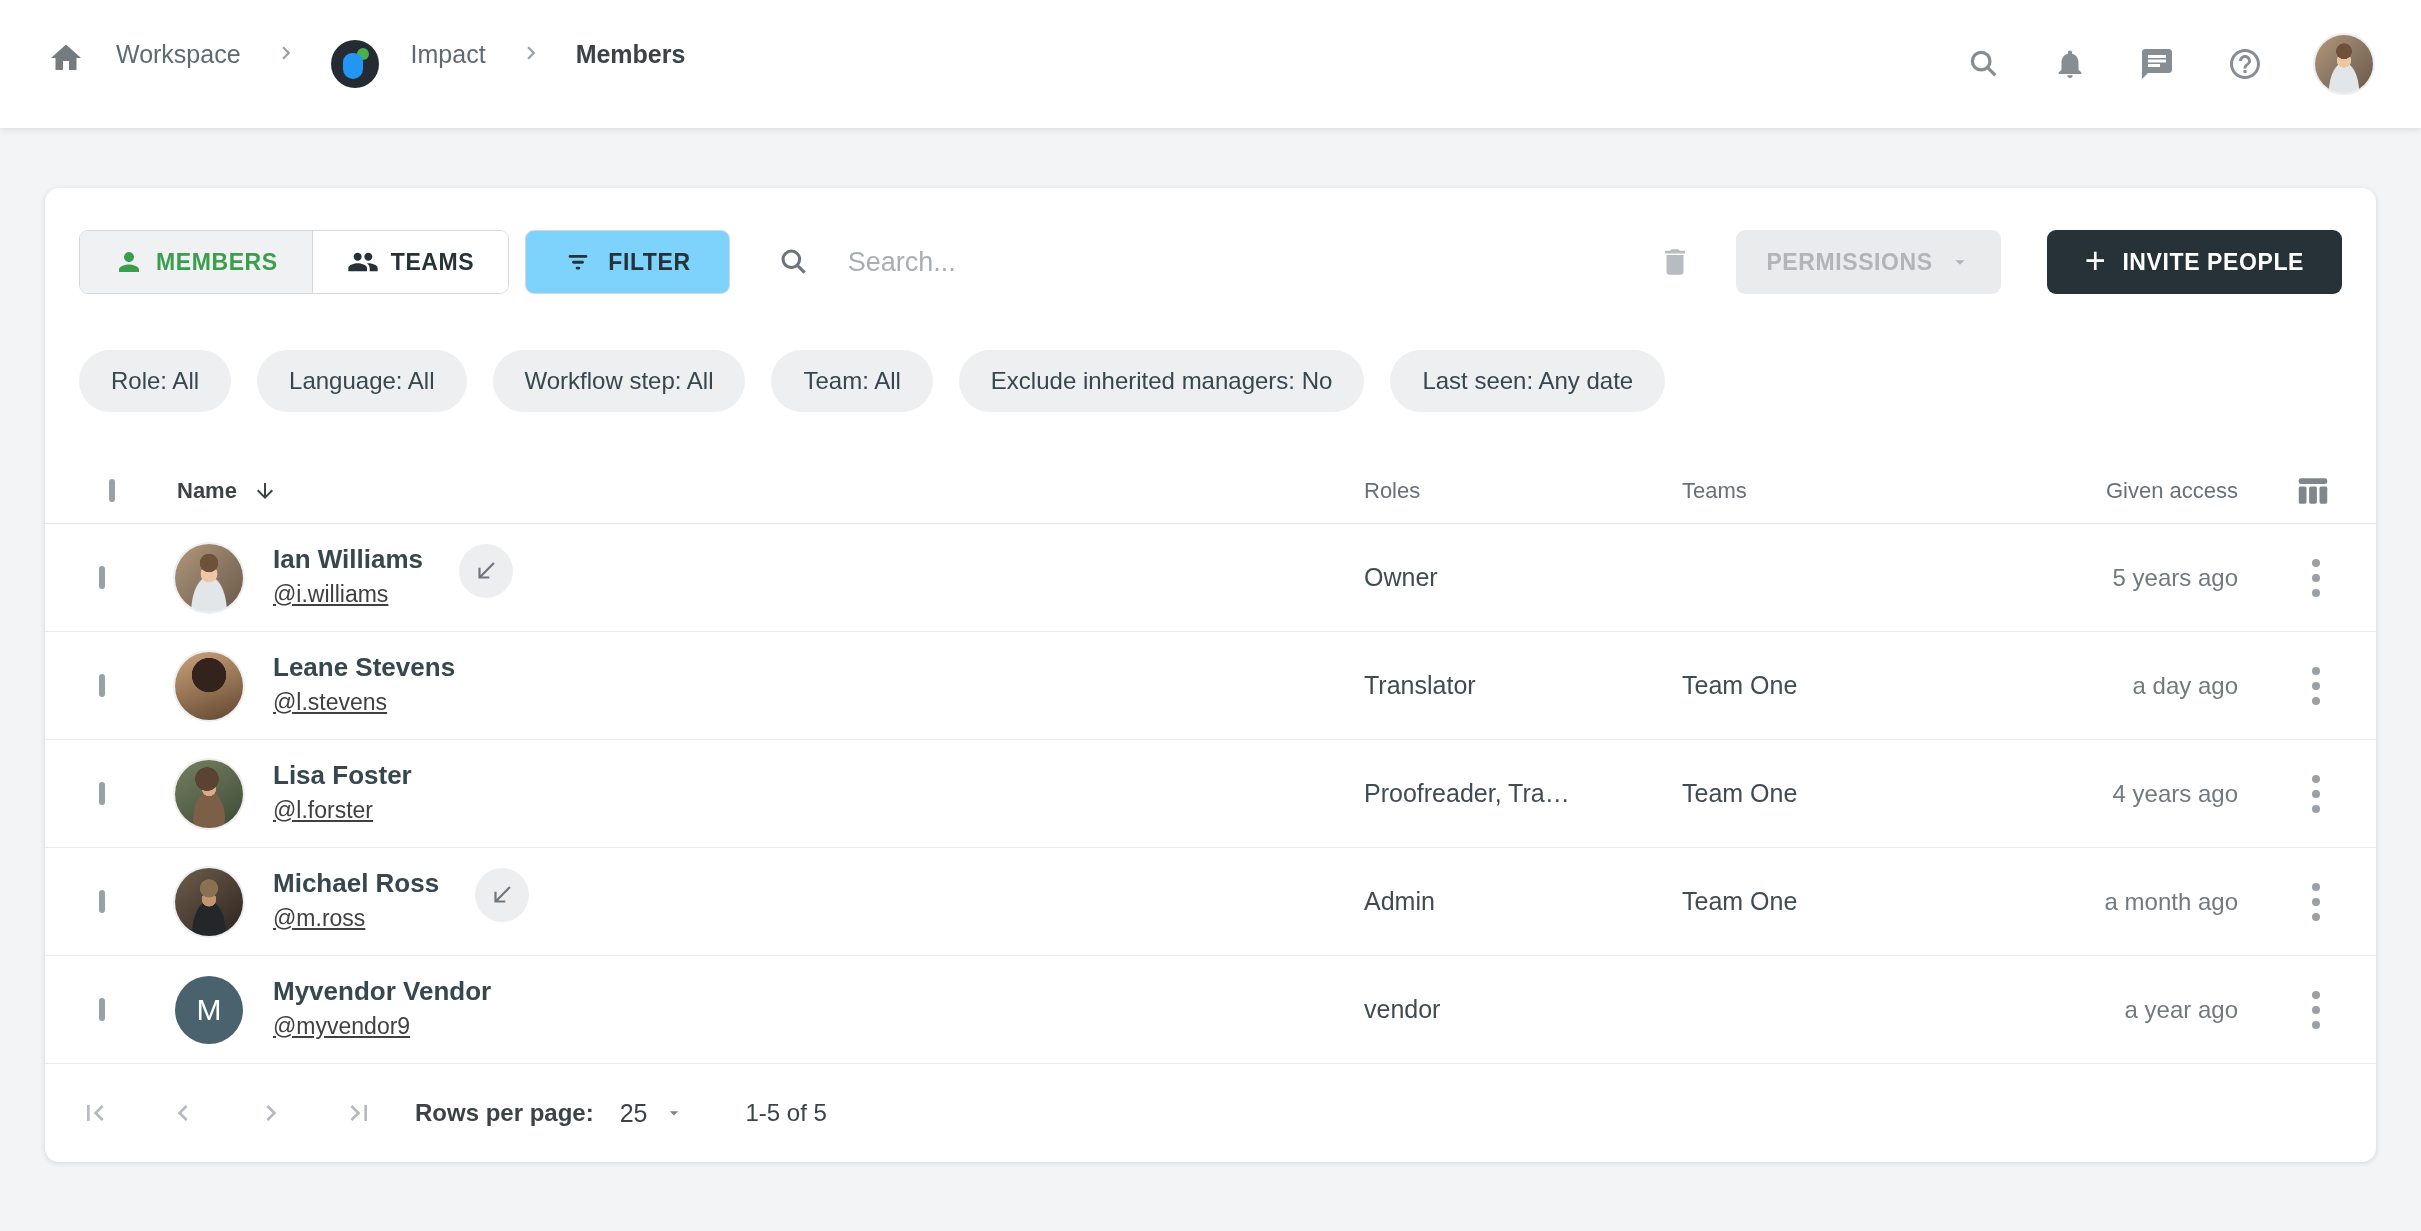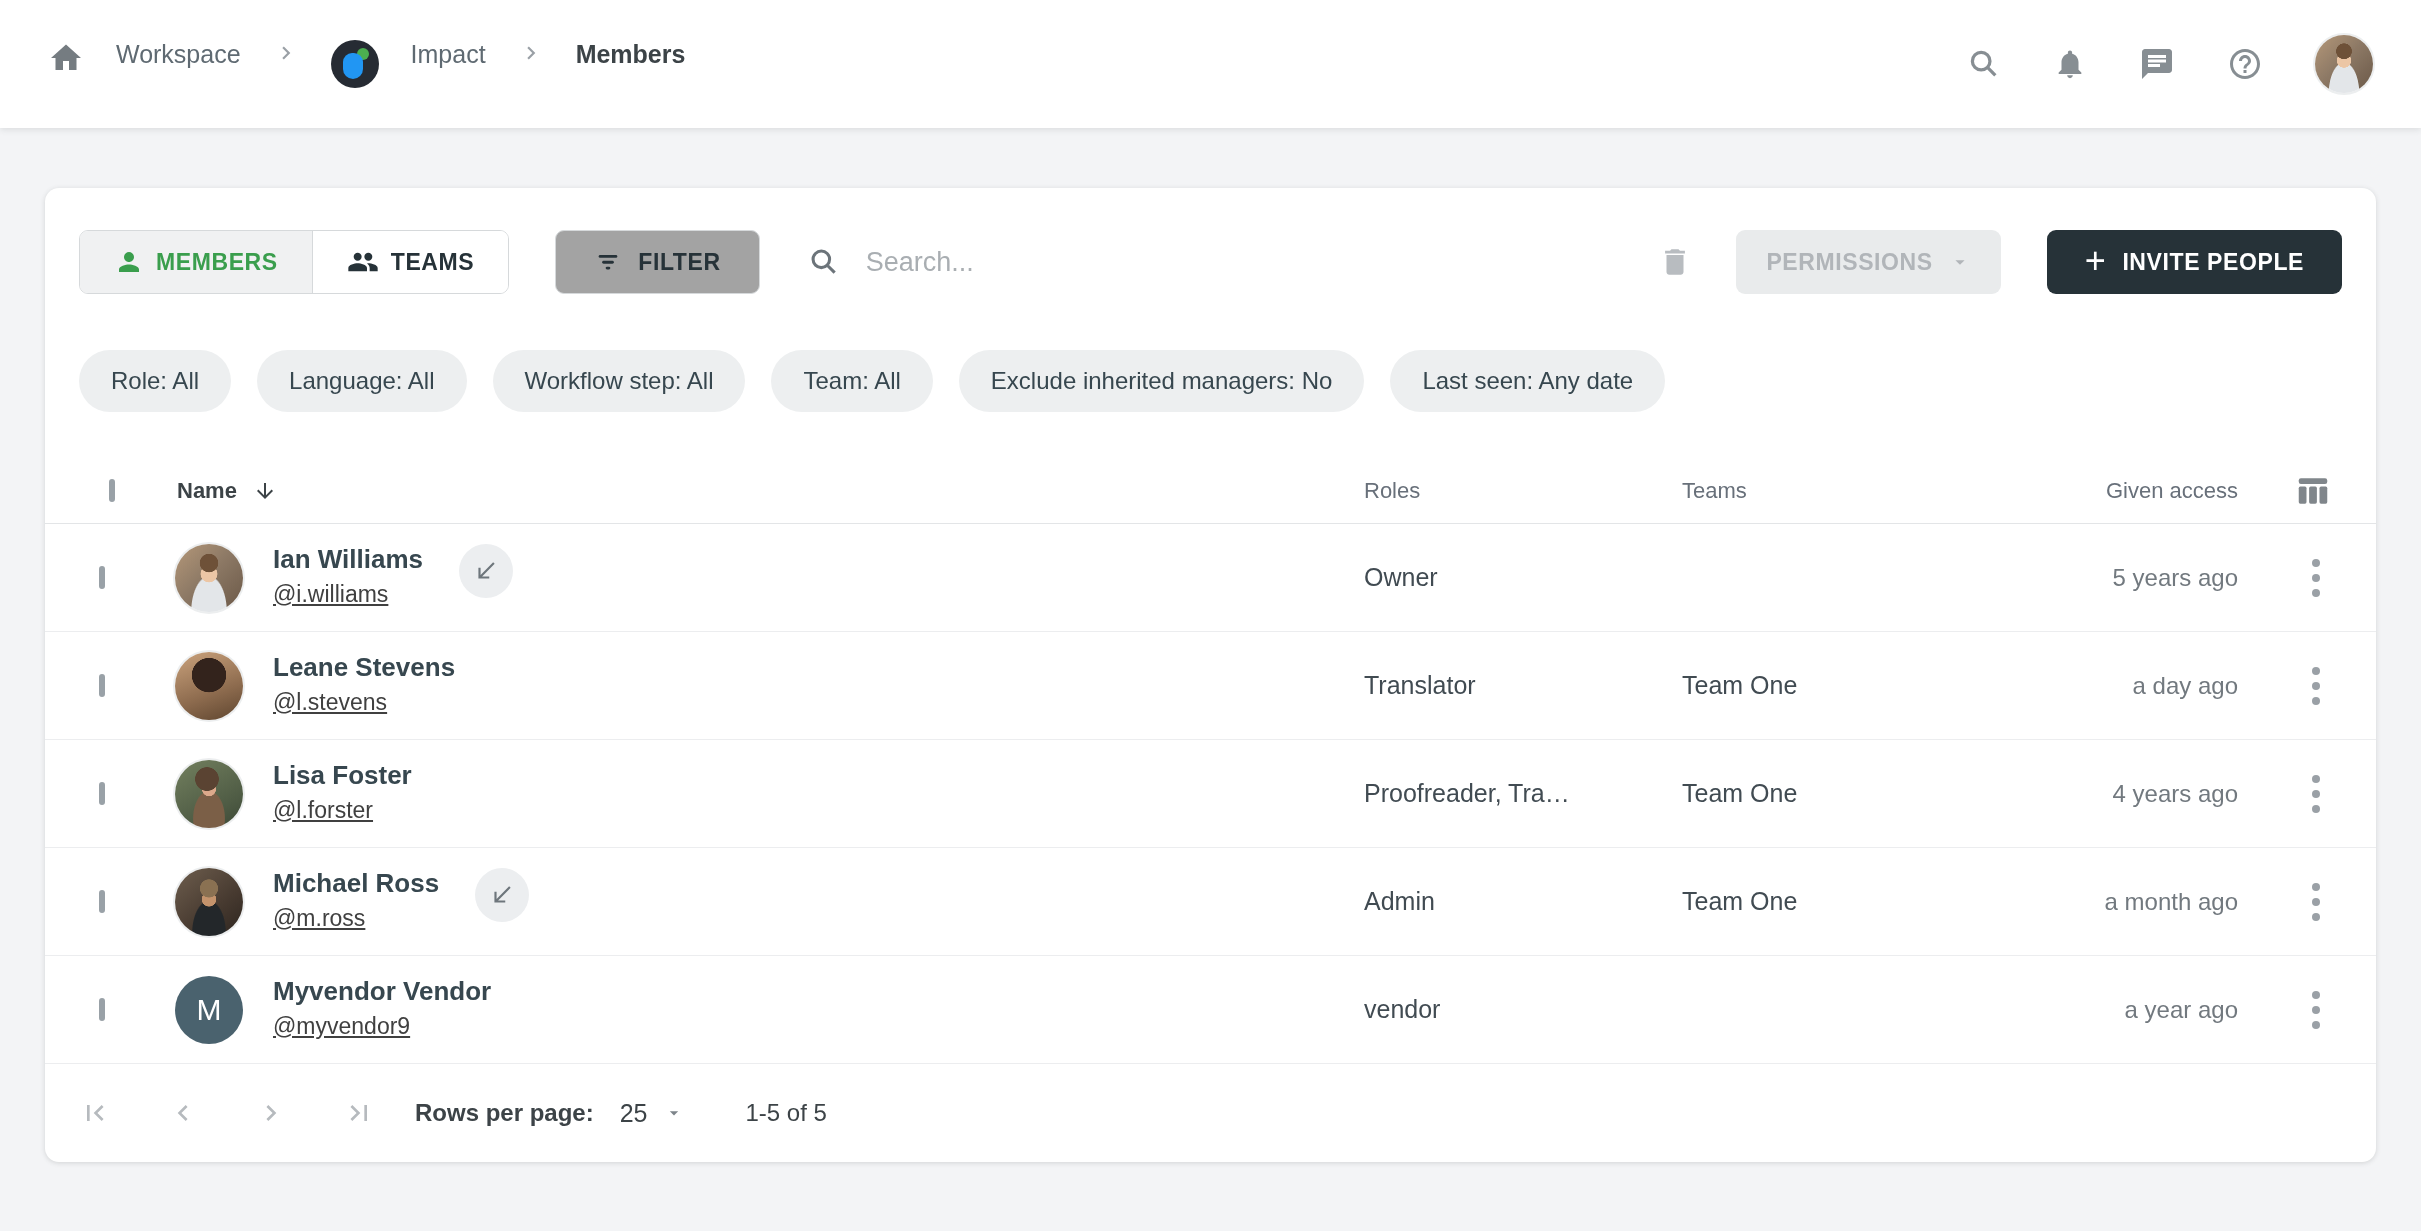"FILTER" .btn-filter { background: #a3a3a3 -> #7dd3fc; margin-left: 46px -> 16px }
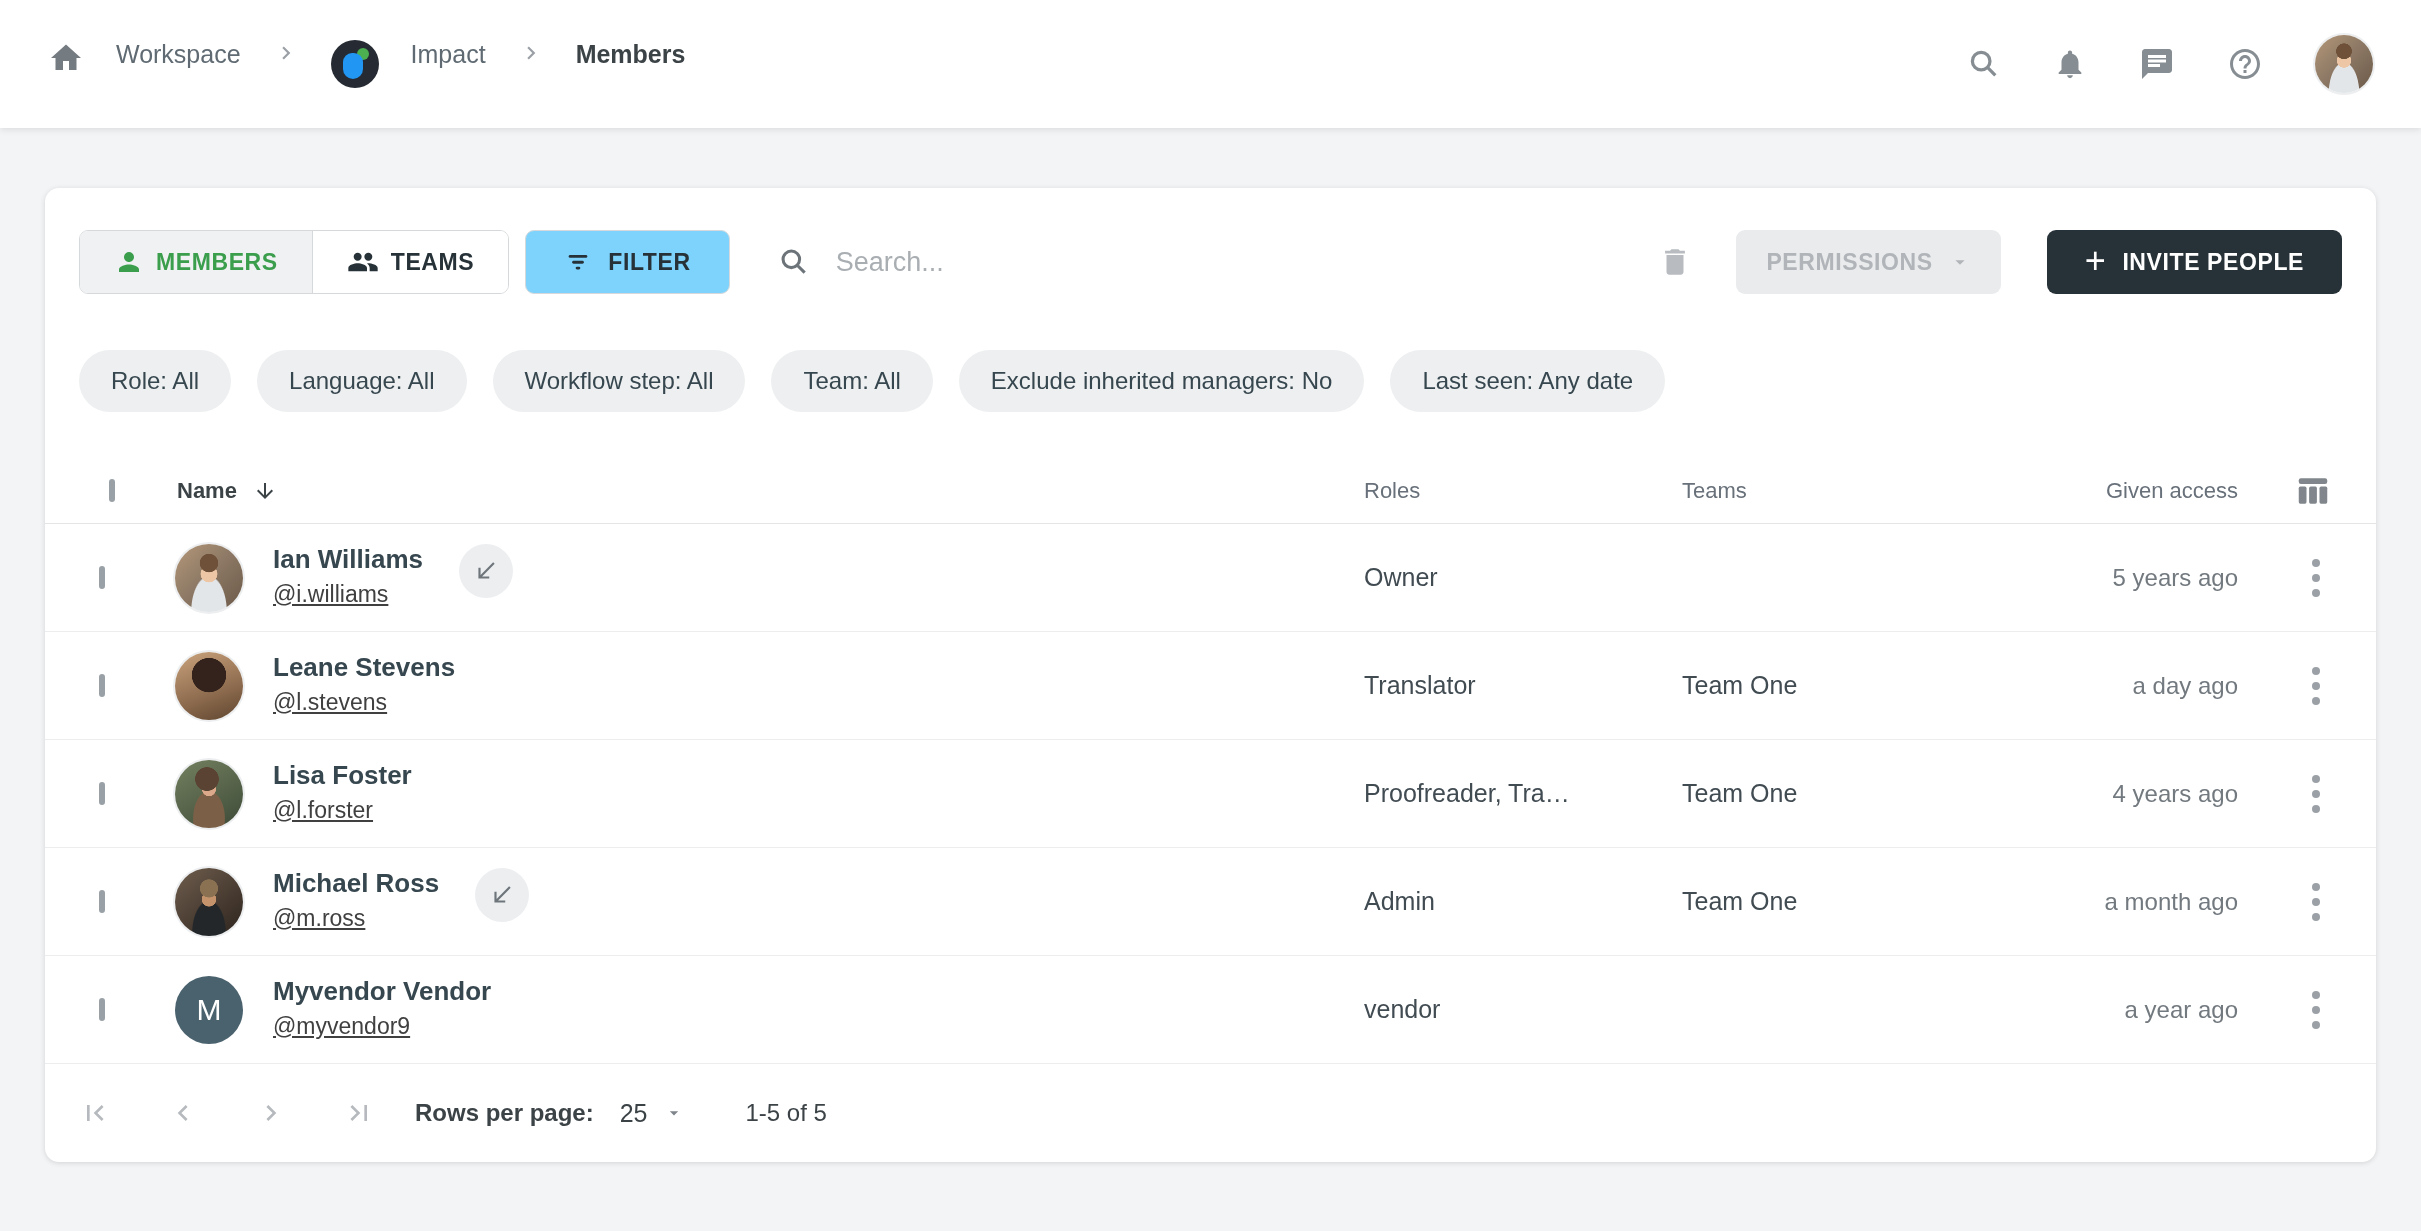"Search..." .searchbox { gap: 26px -> 38px }
